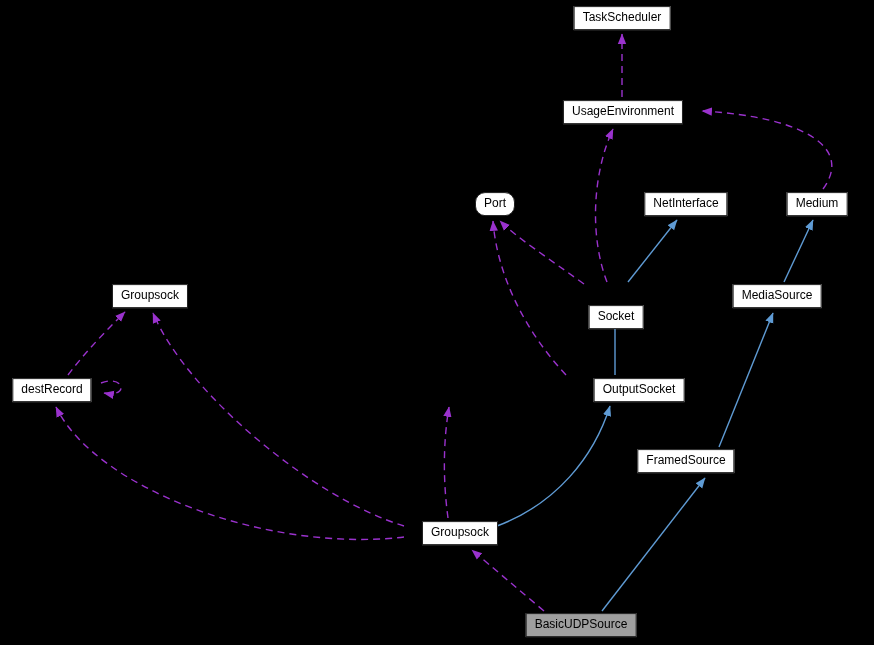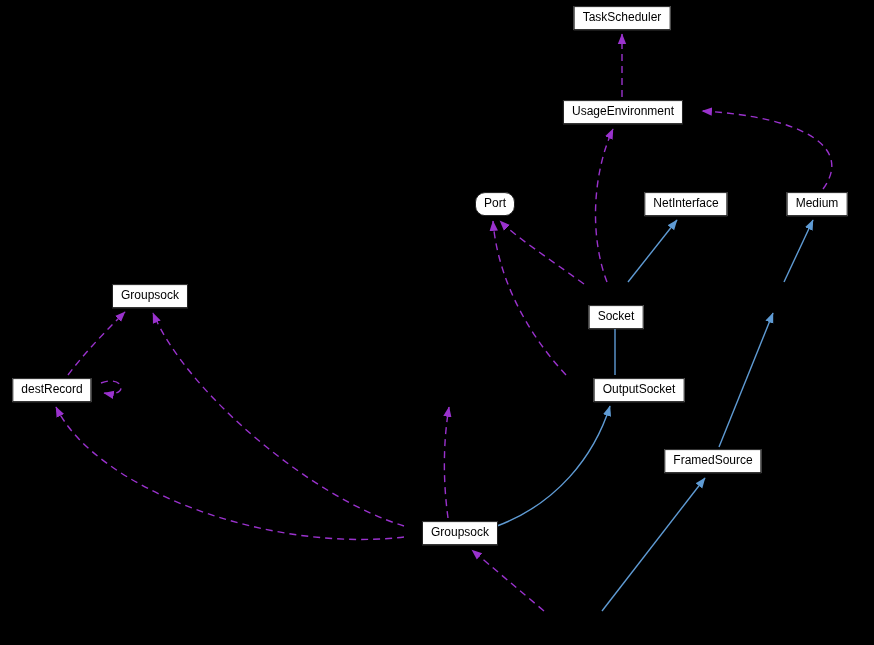"MediaSource" div.node { html: none -> <div>MediaSource</div> }
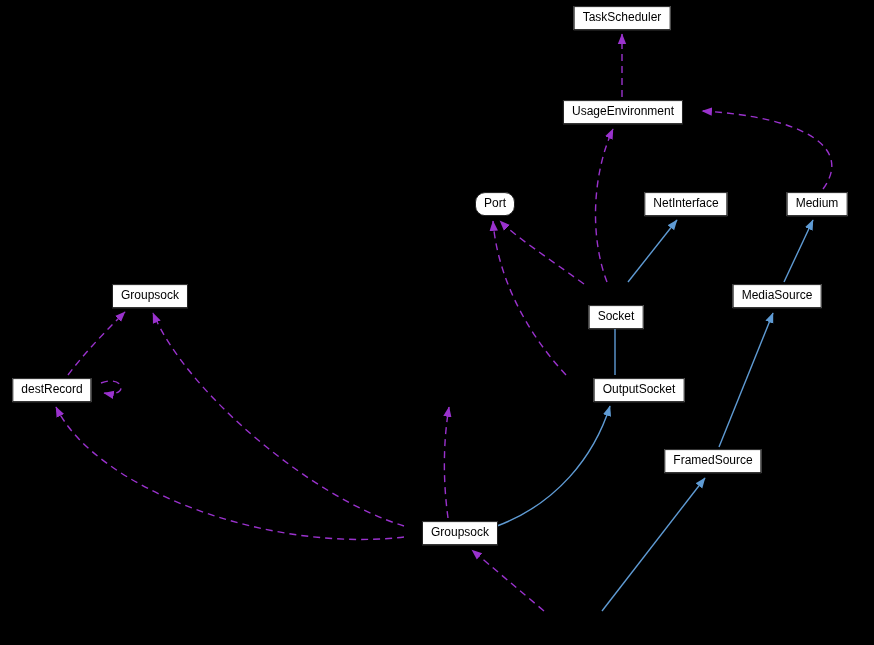"FramedSource" div.node { left: 713px -> 686px }
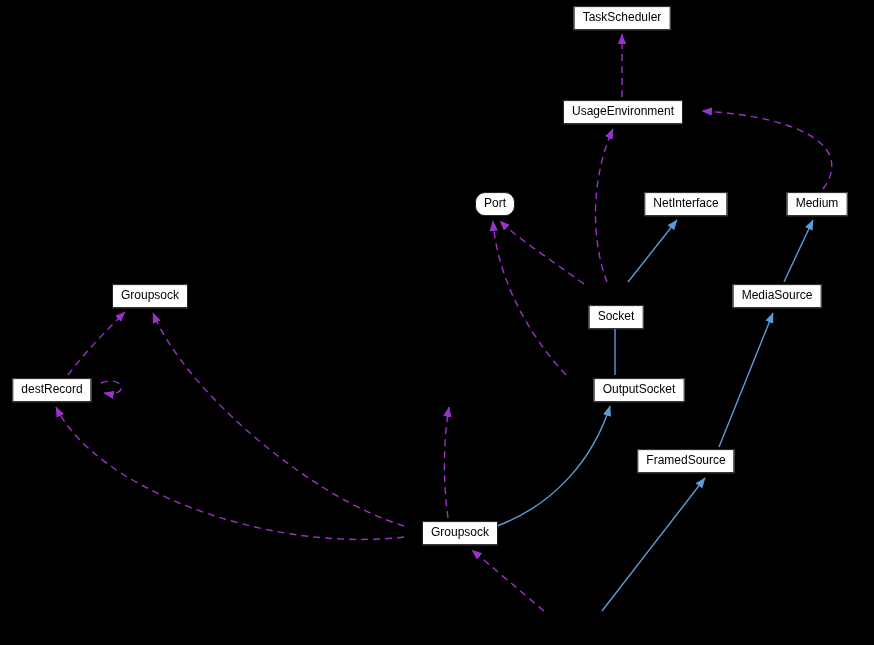"BasicUDPSource" div.node { html: none -> <div>BasicUDPSource</div> }
